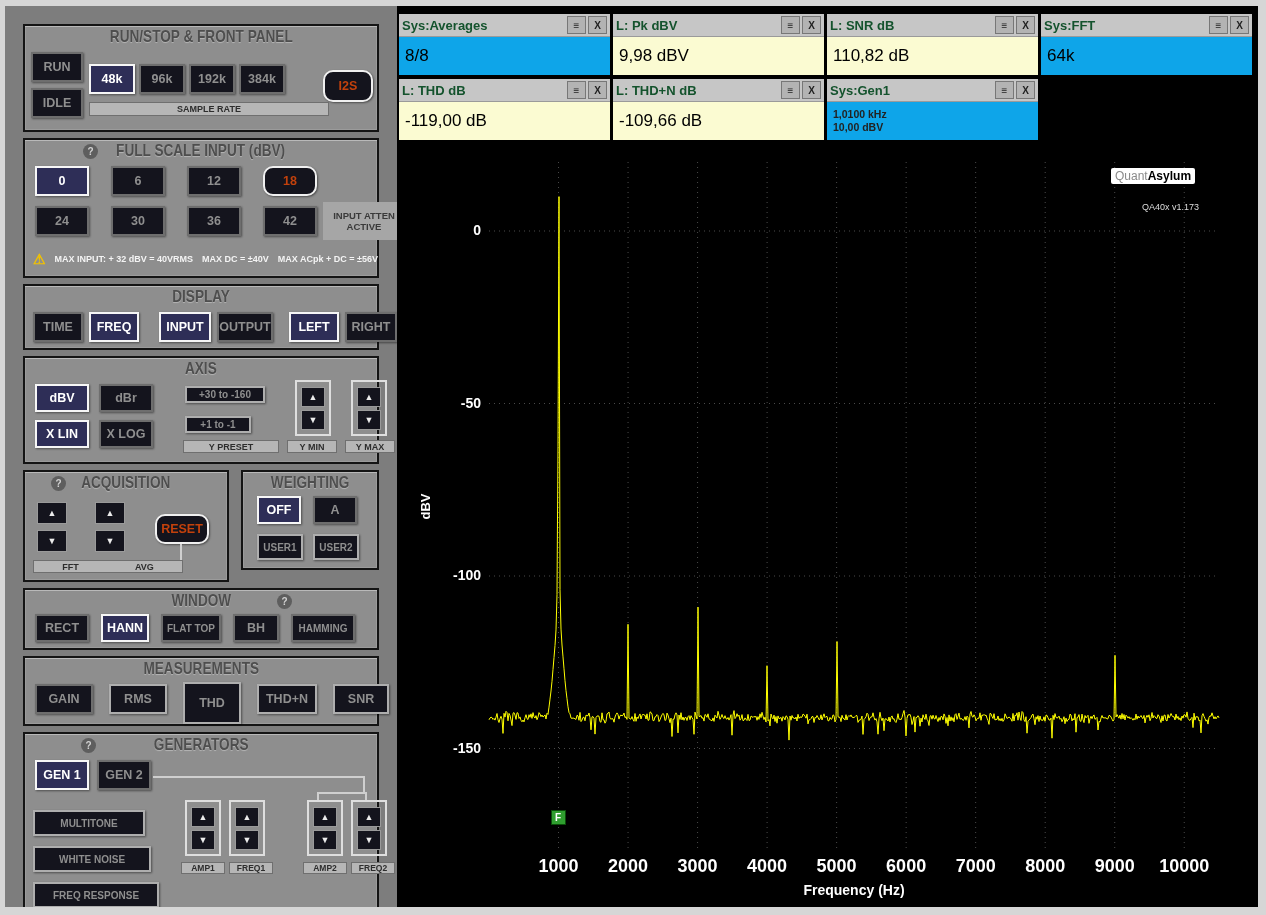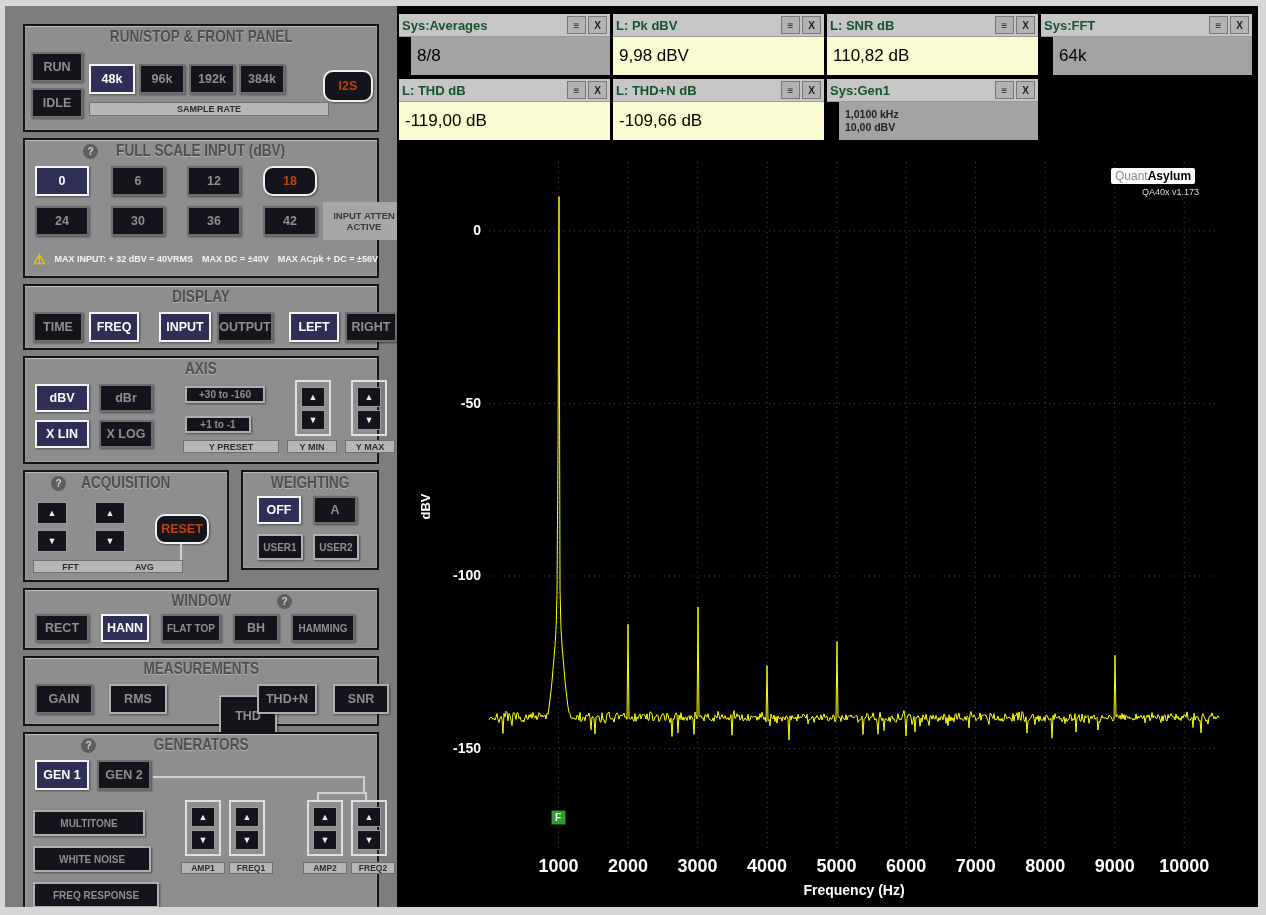"8/8" .tile.sys .tbody { background: #a3a3a3 -> #0ea5e9; margin-left: 12px -> none }
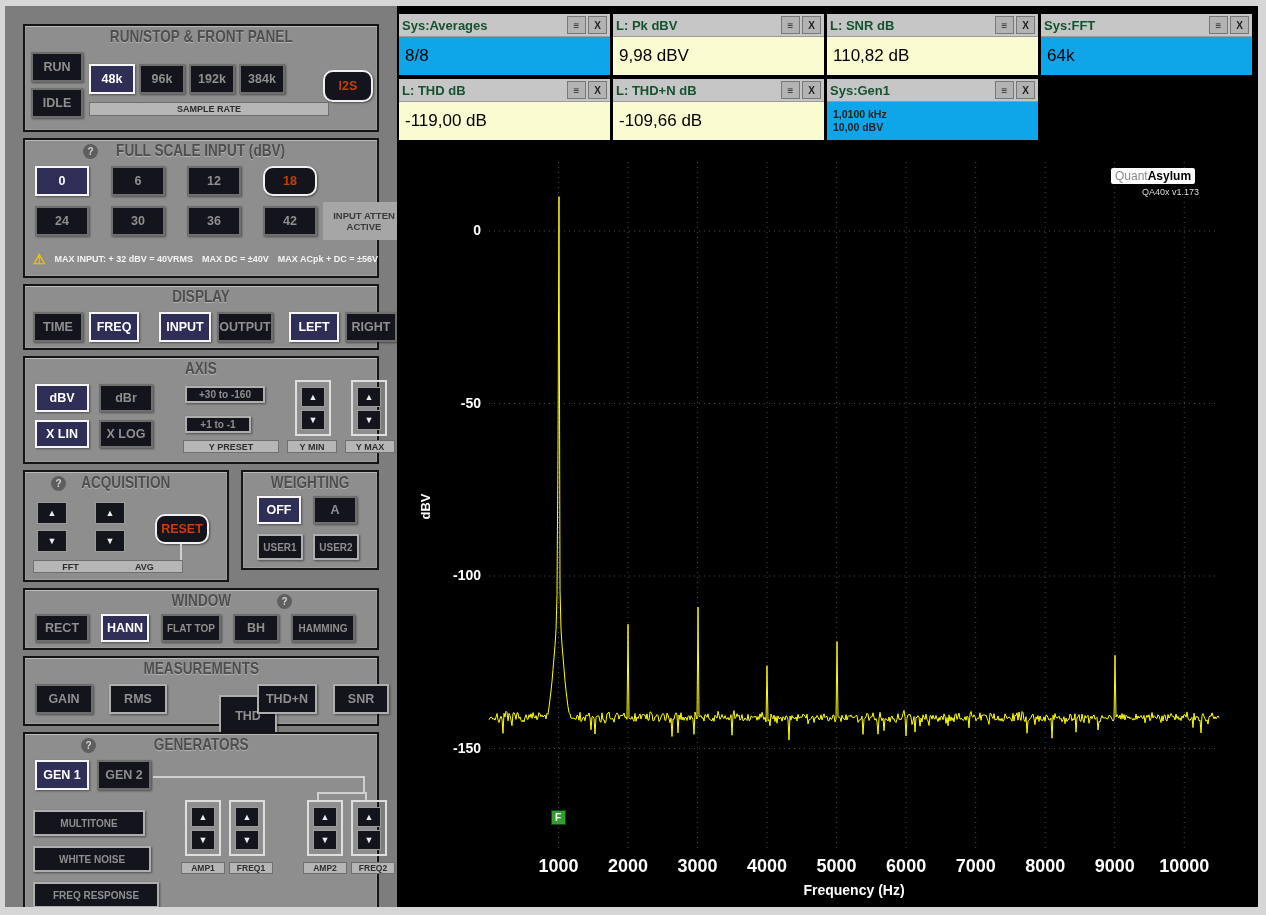"QA40x v1.173" .ver { top: 33px -> 48px }
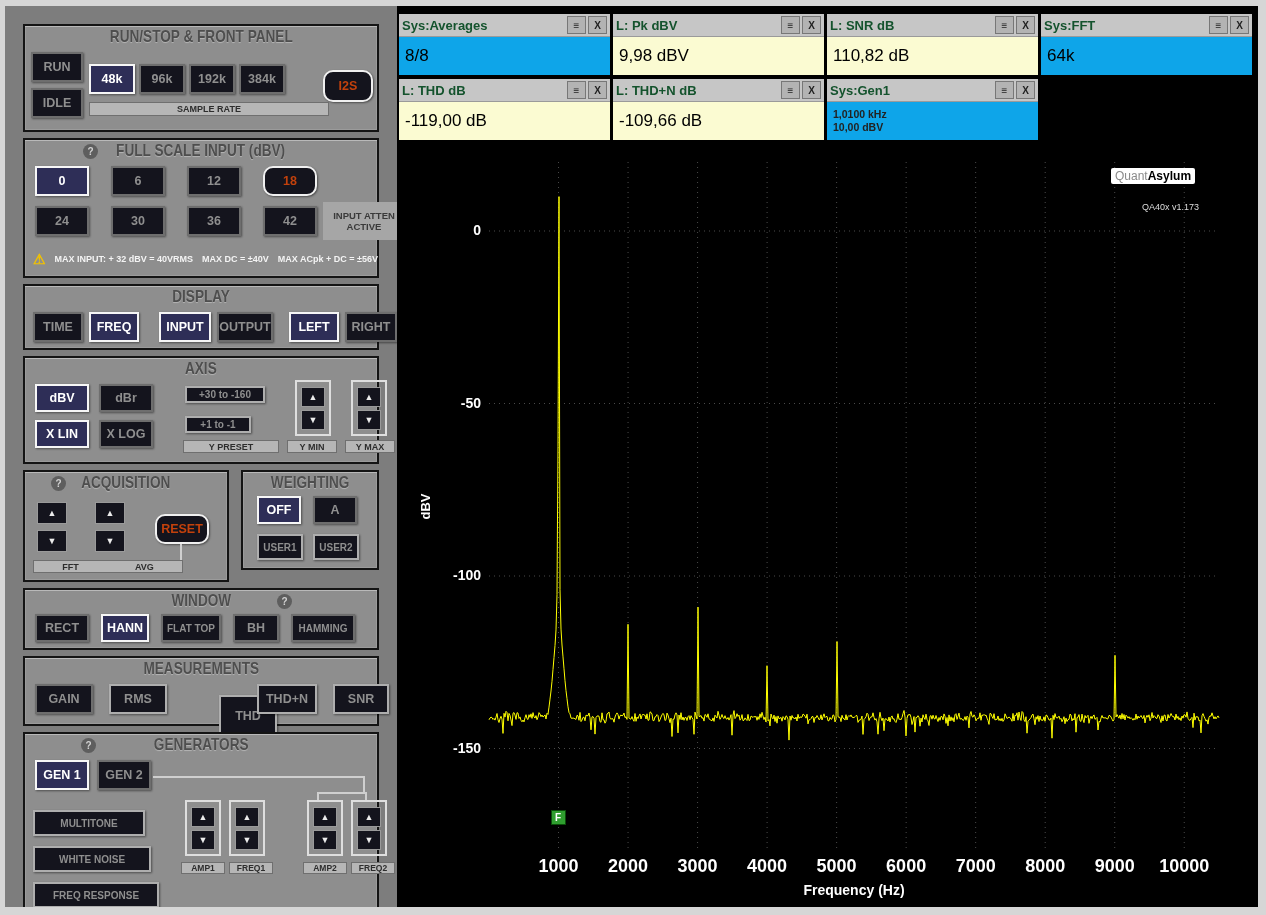"THD" div.b { margin-left: 36px -> none; top: 37px -> 24px }
